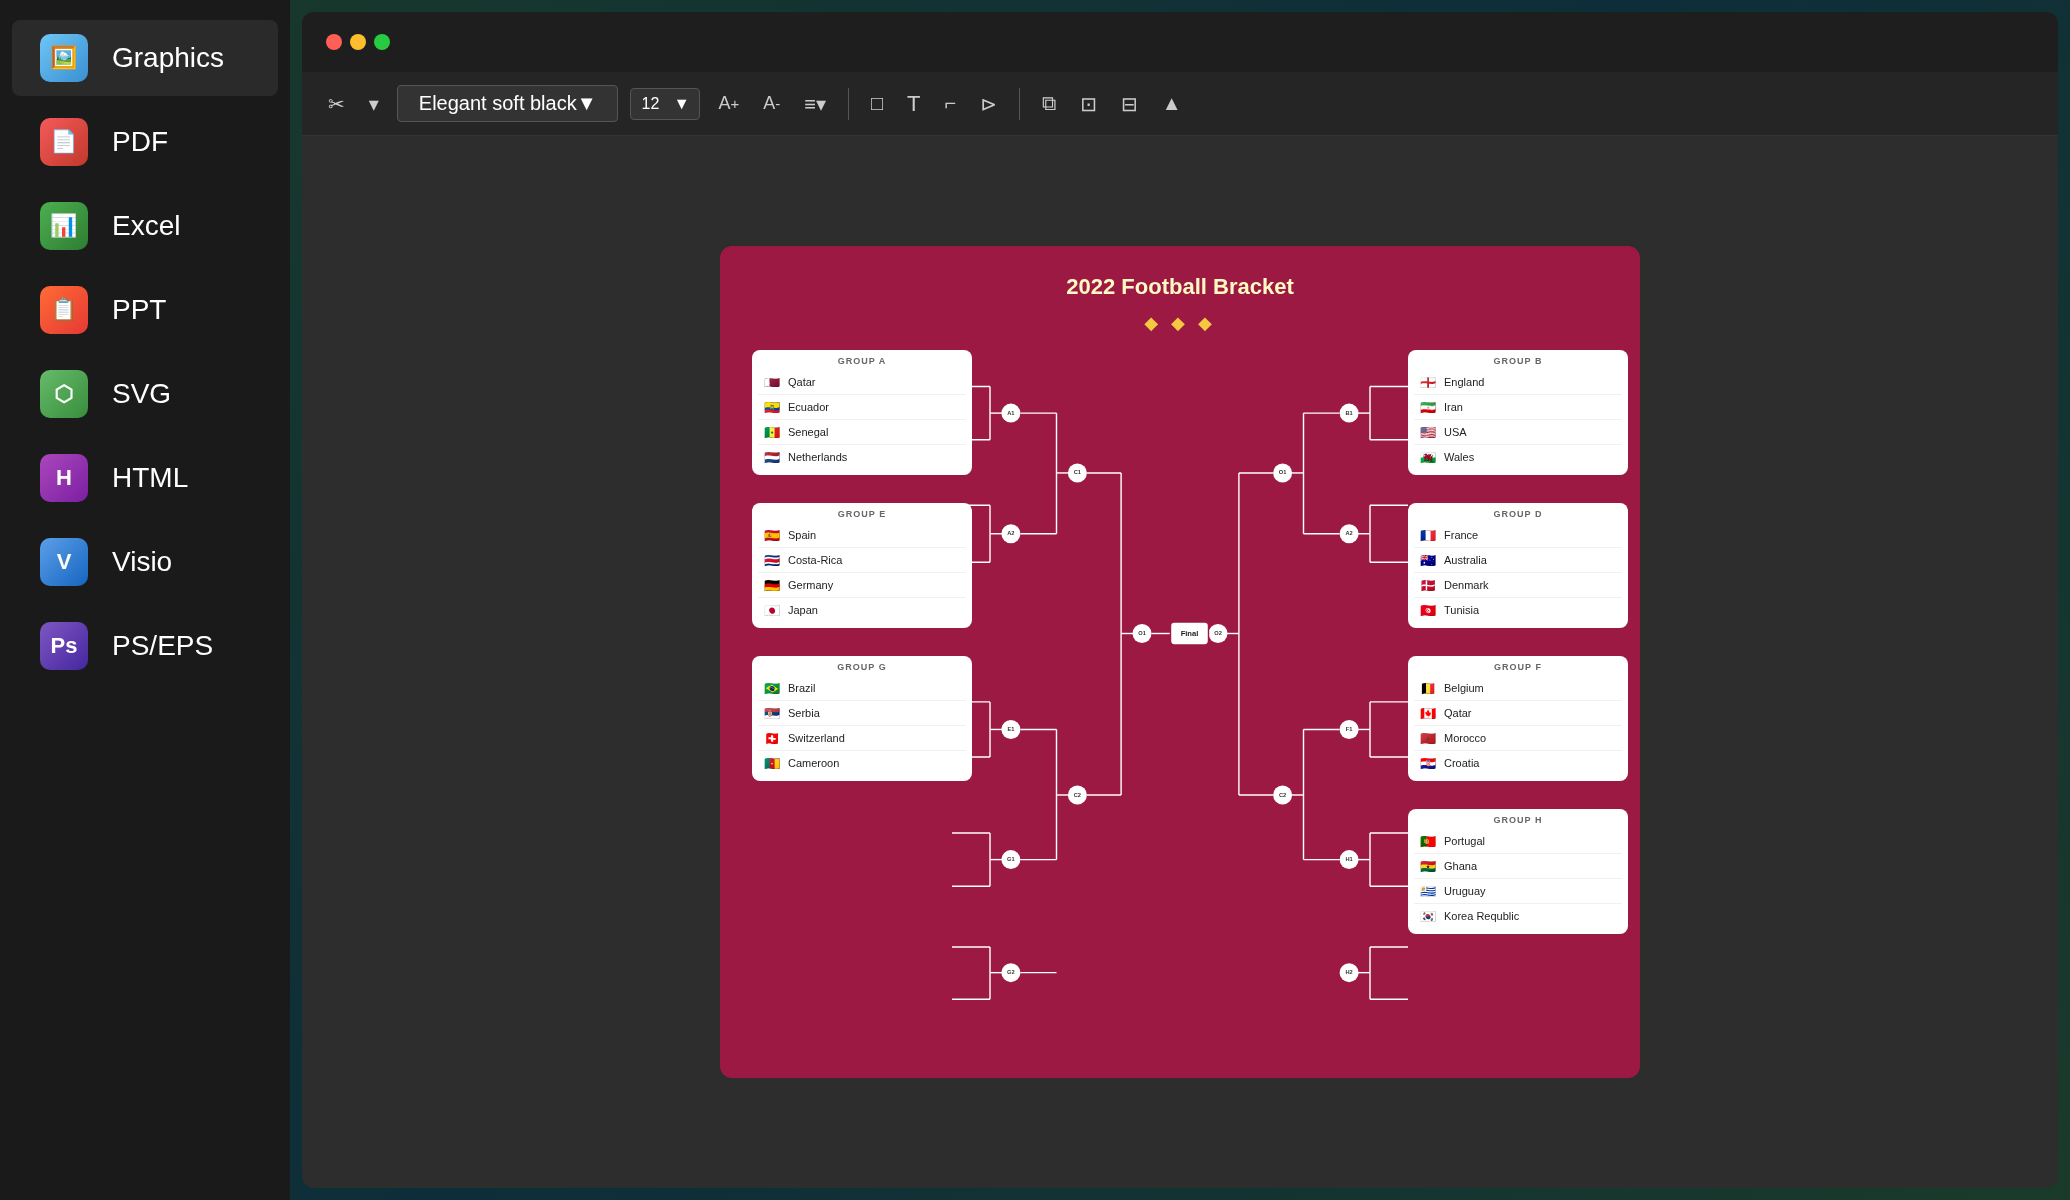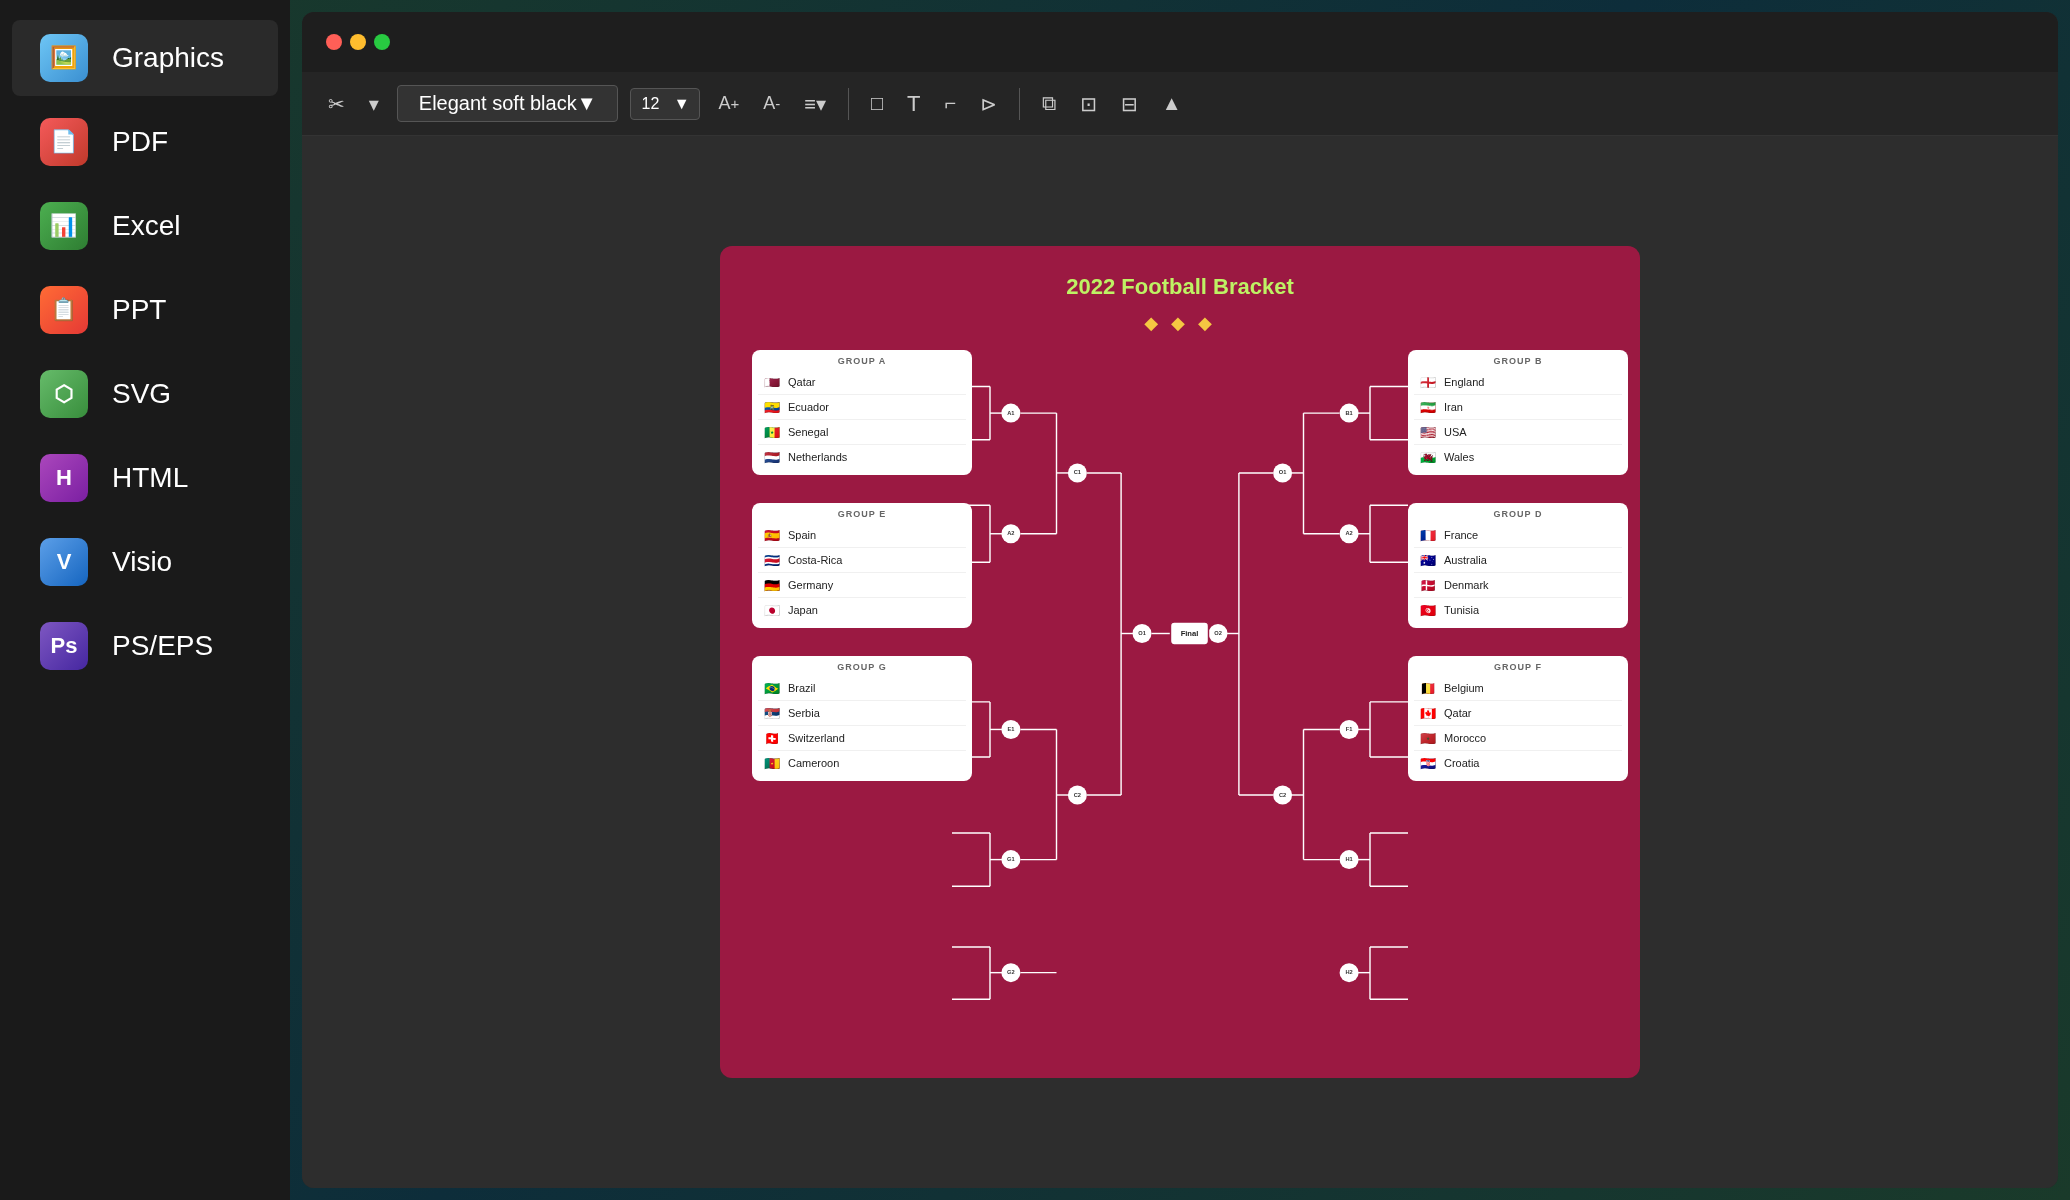"2022 Football Bracket" .bracket-title { color: #bef264 -> #fef9c3 }
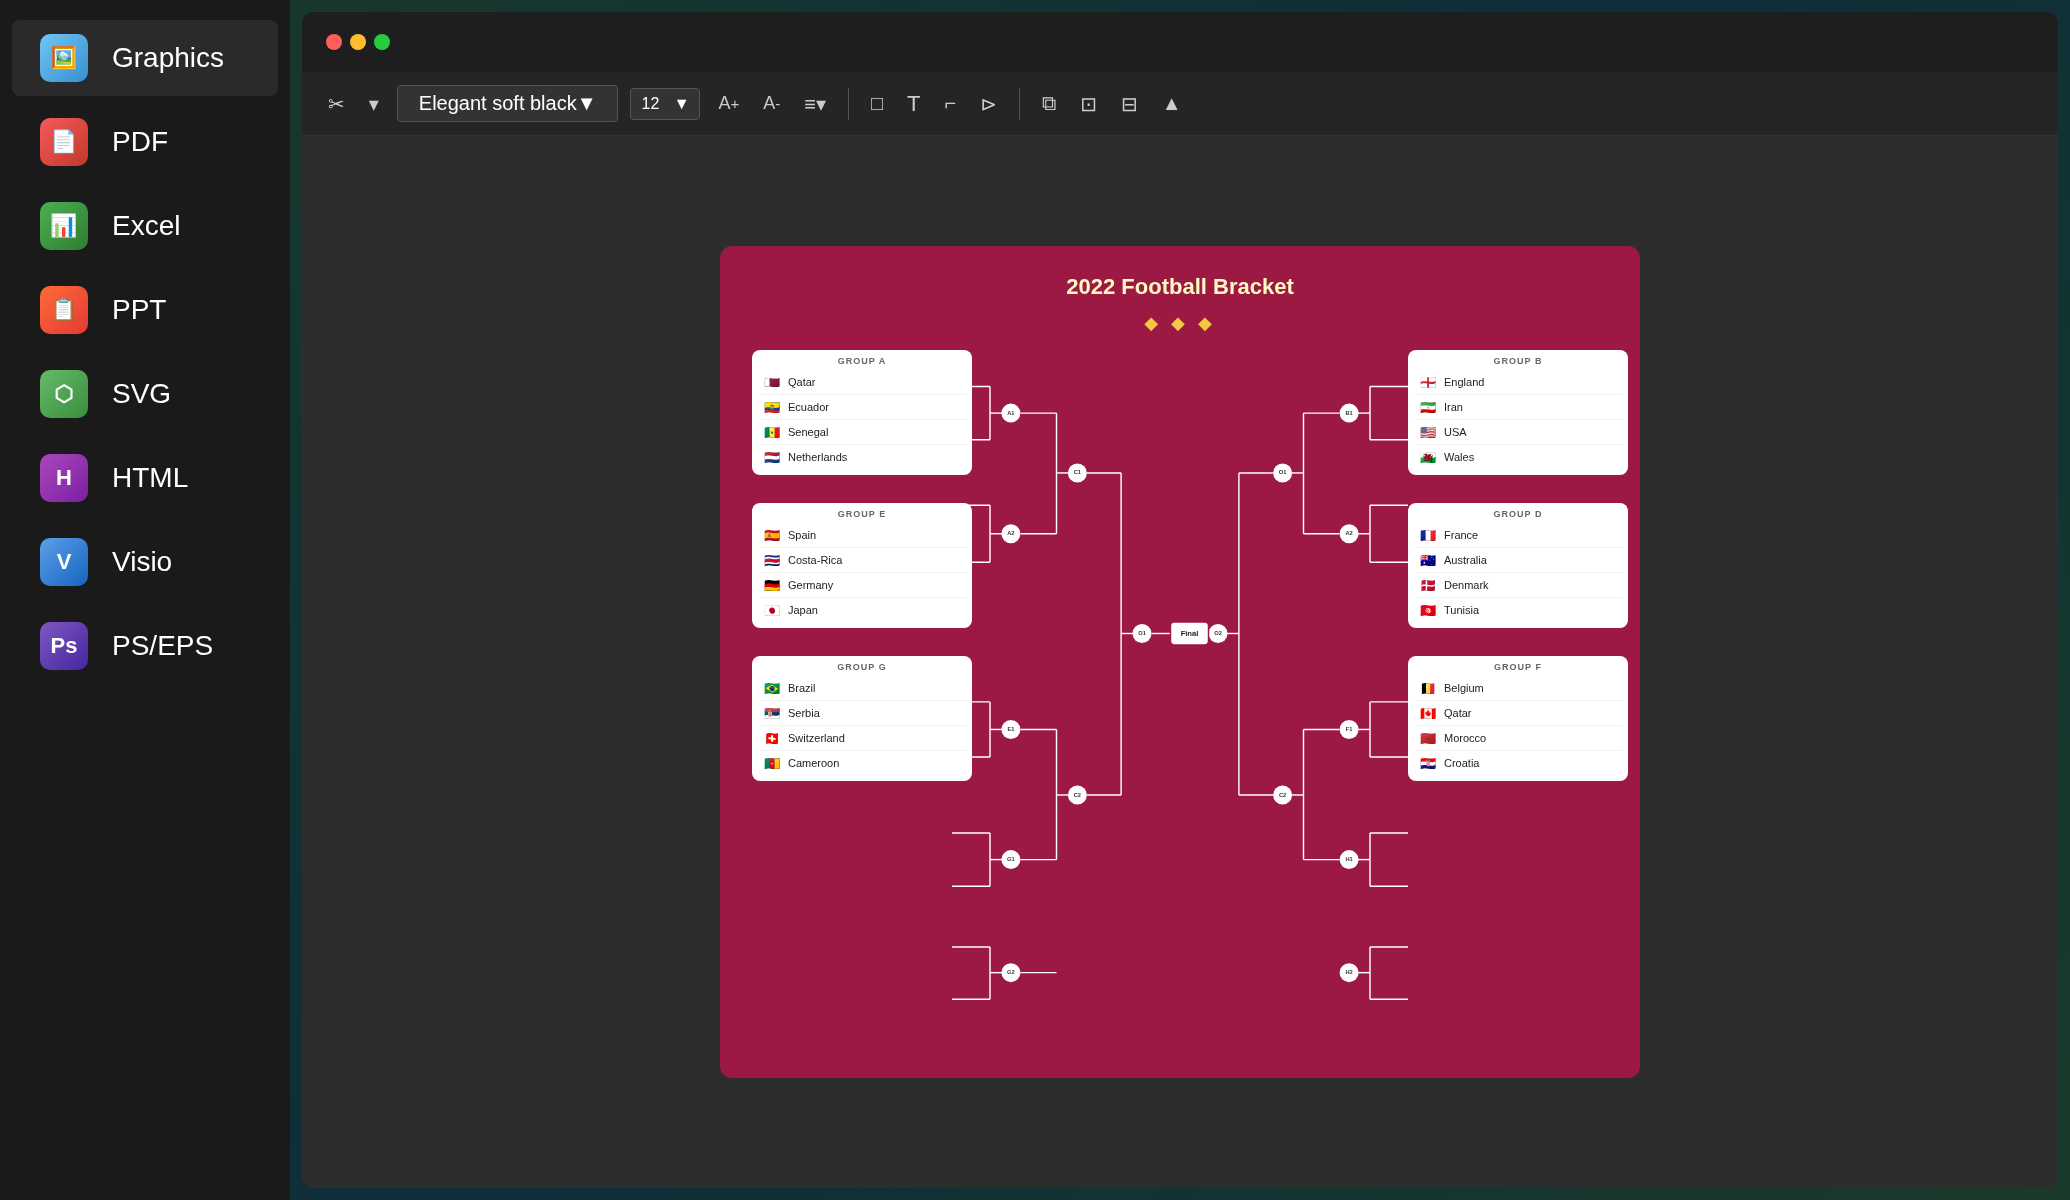"GROUP H" div { html: none -> <div> <div> <div>GROUP H</div> <div> <div>🇵🇹</div> <div>Portugal</div> </div> <div> <div>🇬🇭</div> <div>Ghana</div> </div> <div> <div>🇺🇾</div> <div>Uruguay</div> </div> <div> <div>🇰🇷</div> <div>Korea Requblic</div> </div> </div> </div> }
